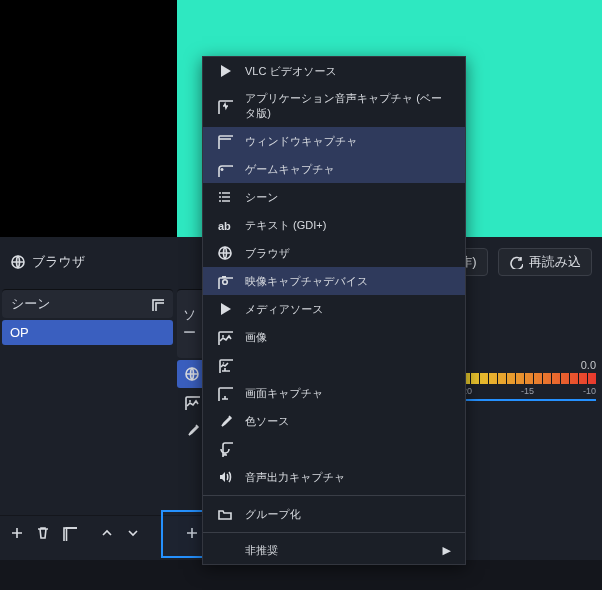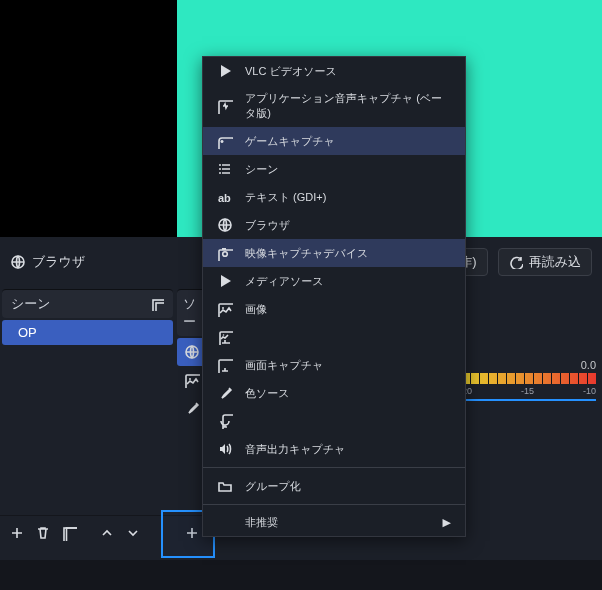"ウィンドウキャプチャ" div.menu-item { html: none -> <div> <span> <svg> <use></use> </svg> </span> <span>ウィンドウキャプチャ</span> </div> }
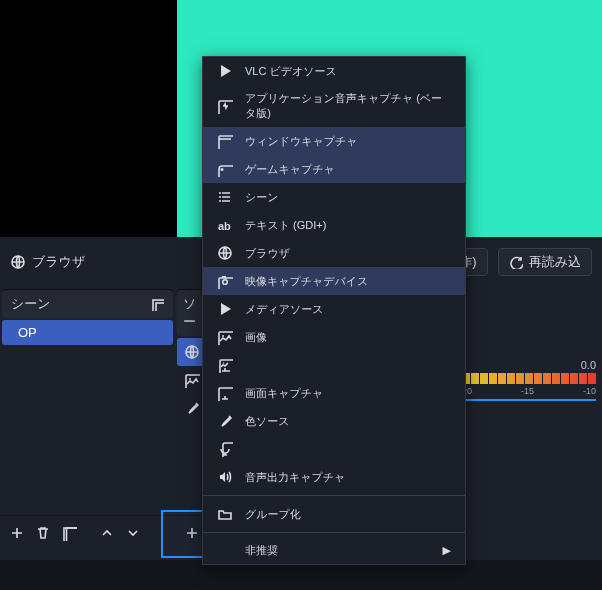"ソー" div.panel-header { padding: 5px 6px -> 16px 6px }
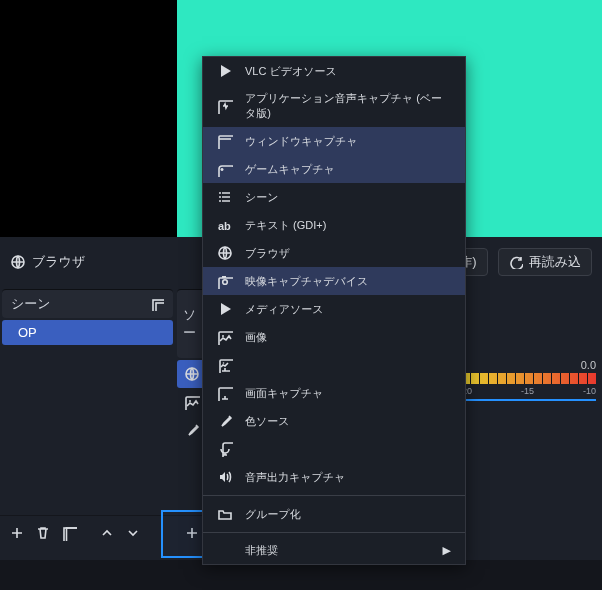"OP" .list-item { padding: 5px 16px -> 5px 8px }
